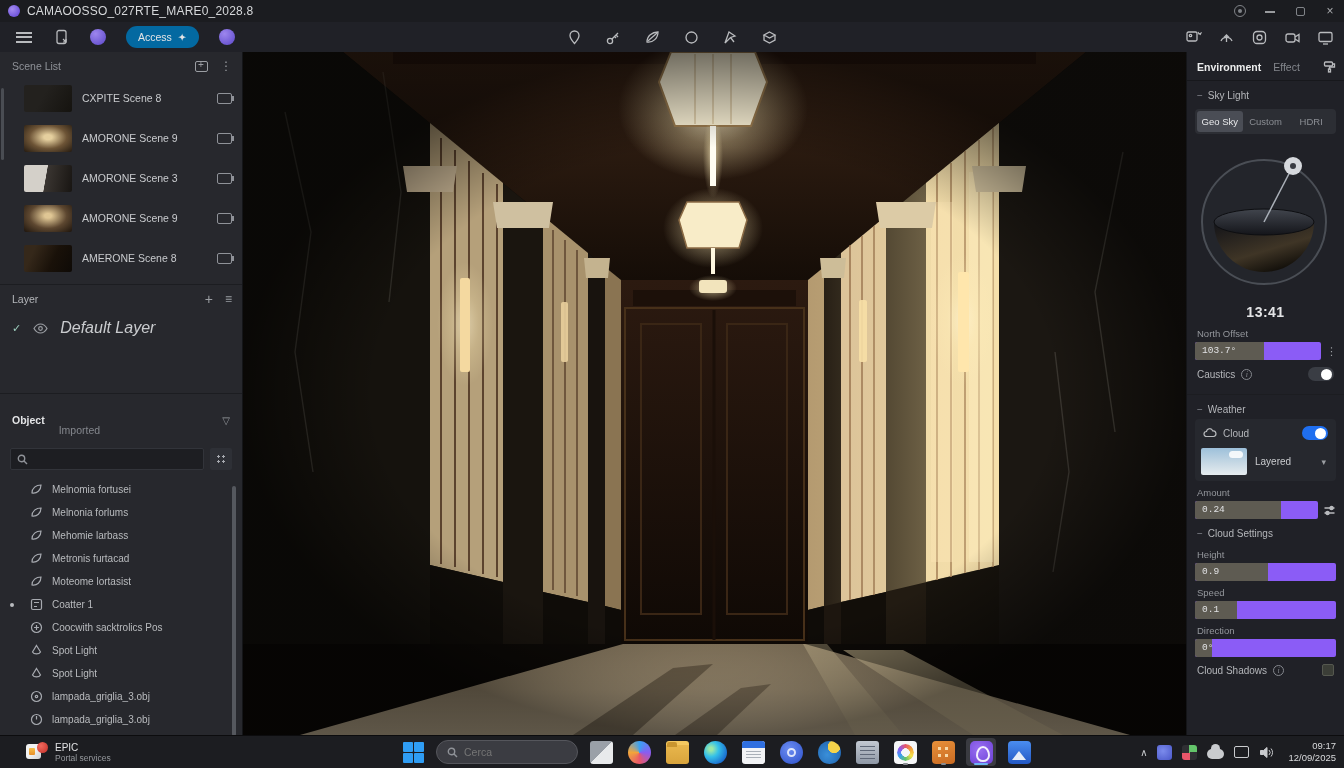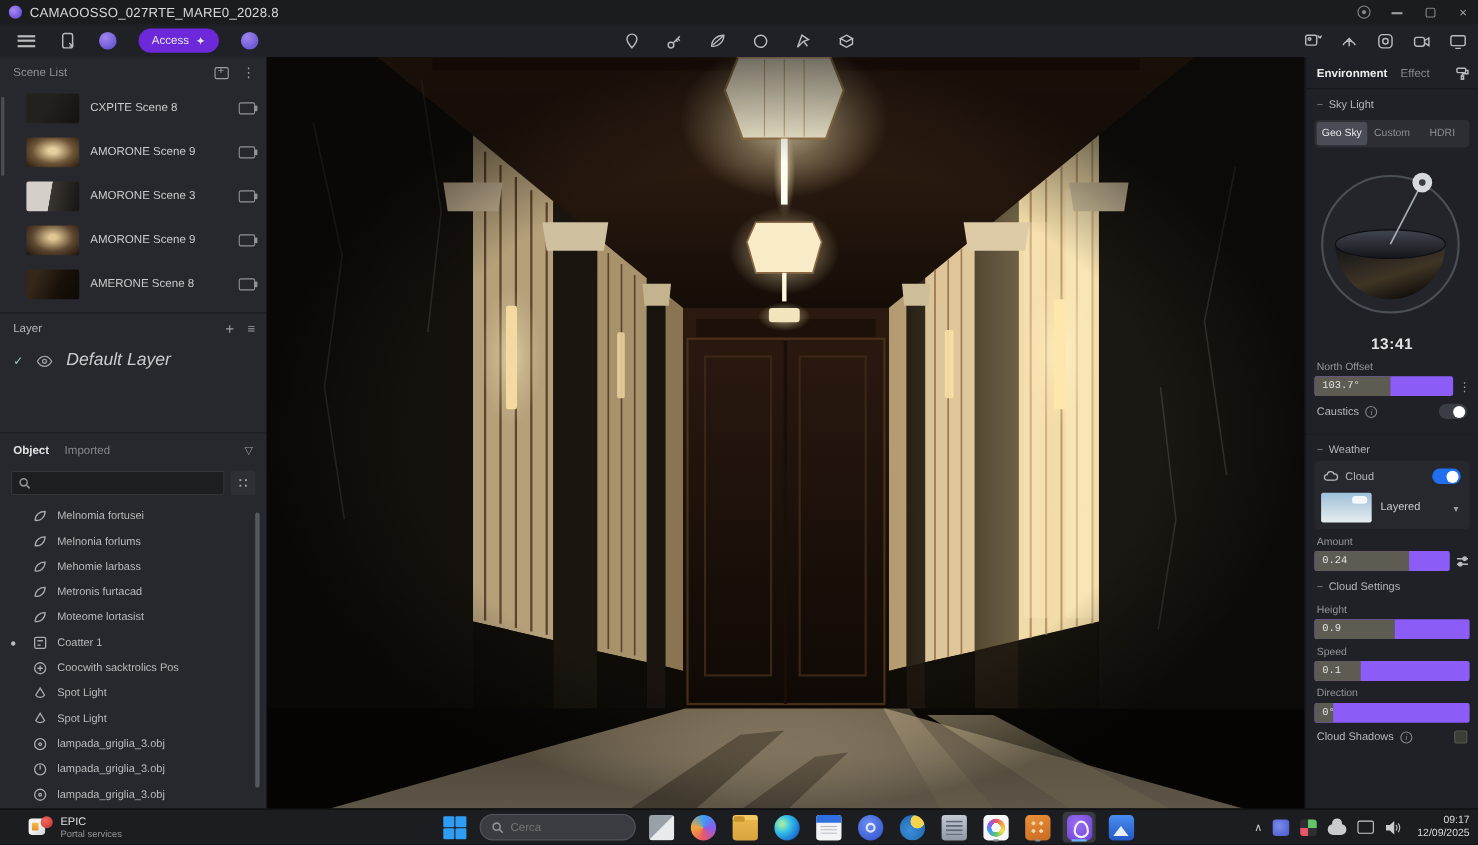"Access" .access-pill { background: #6d28d9 -> #0369a1 }
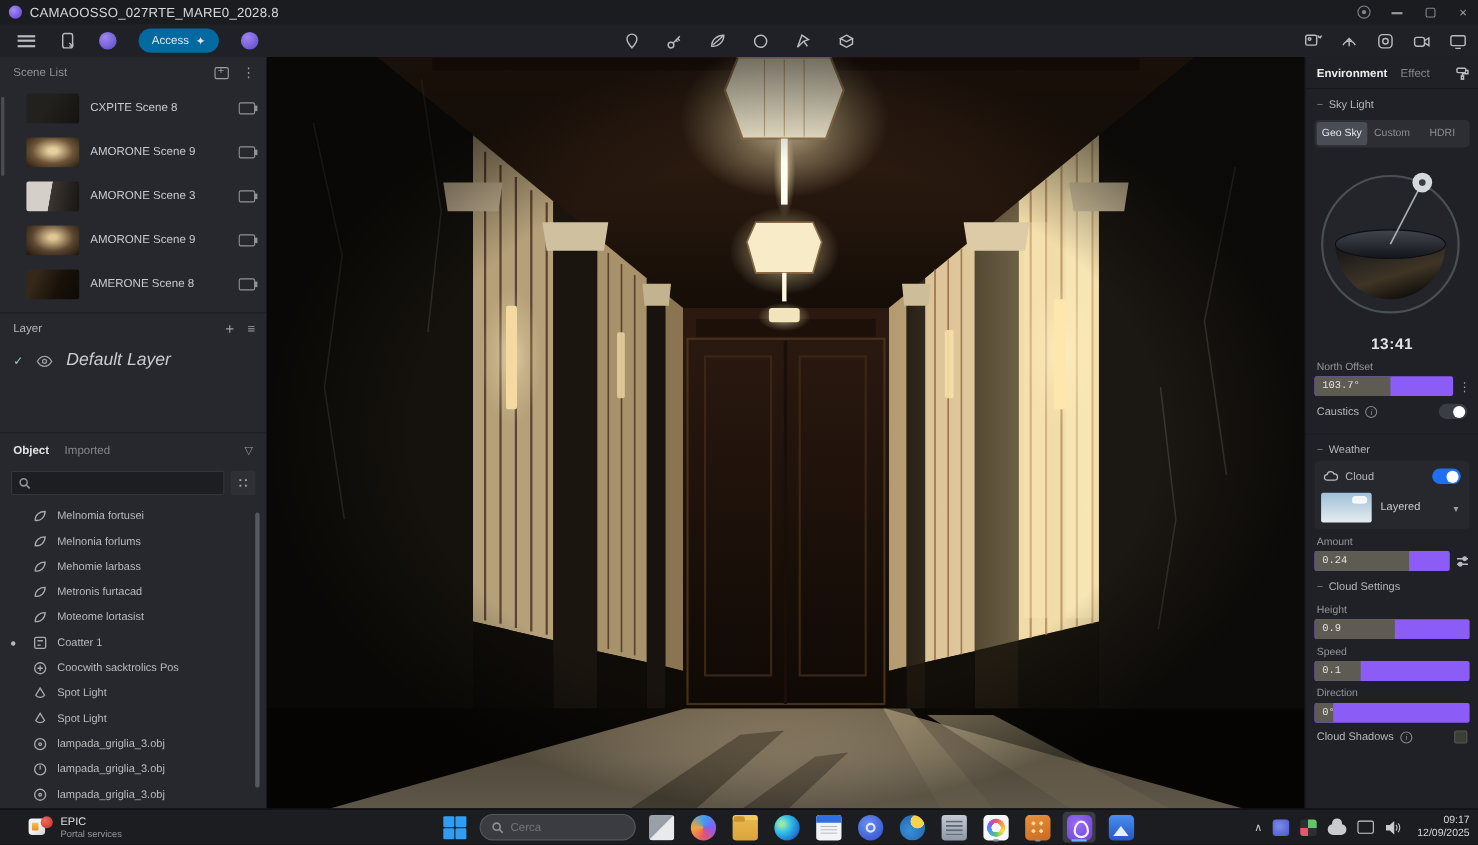"Imported" .obj-tab { margin-top: none -> 20px }
